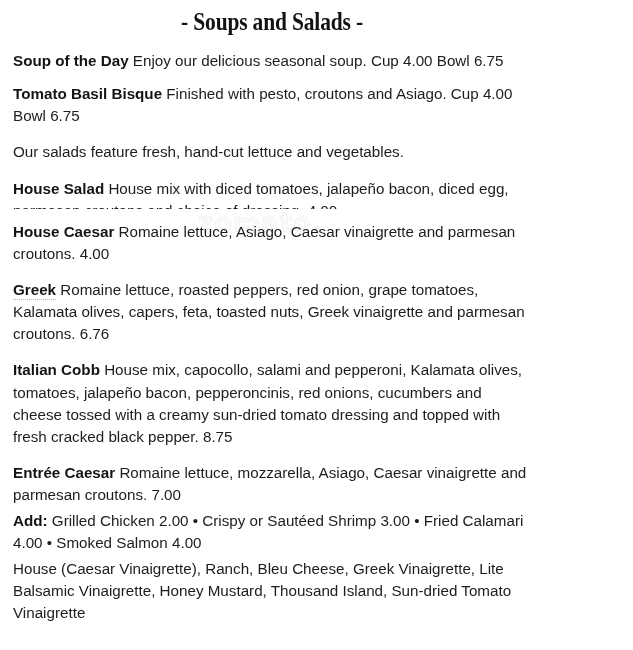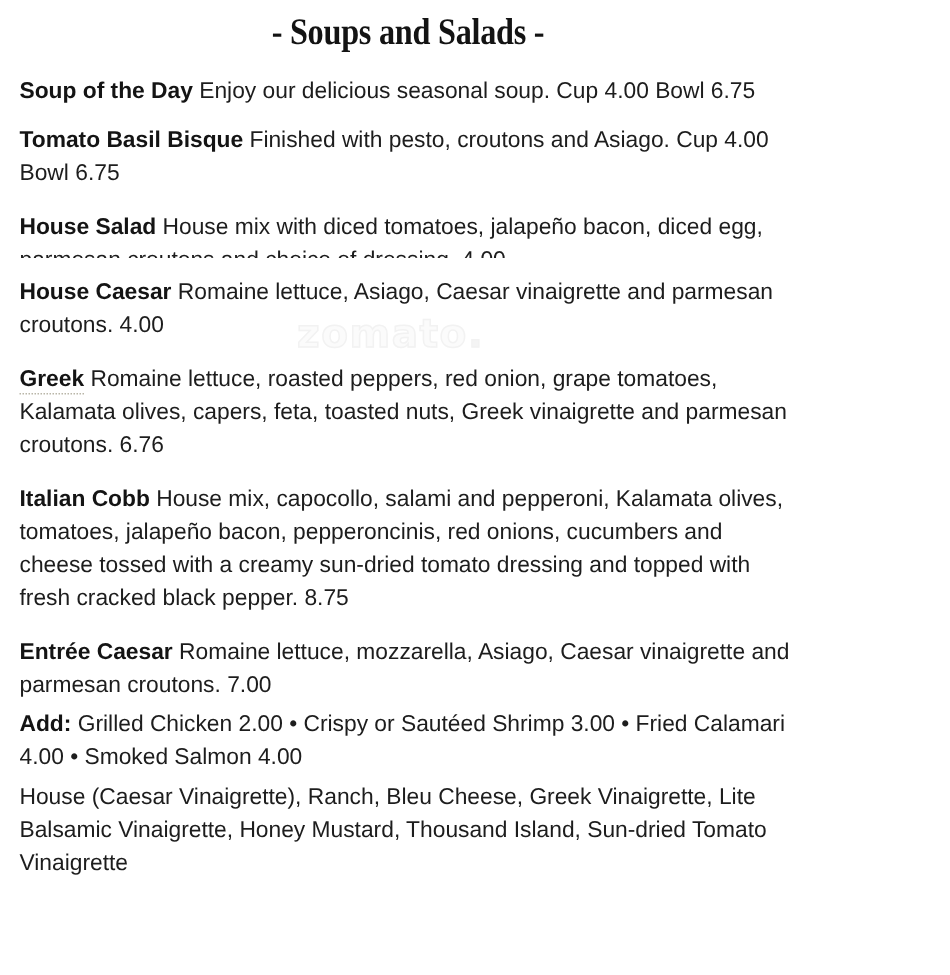"Our salads feature fresh, hand-cut" p.note { html: none -> <p>Our salads feature fresh, hand-cut lettuce and vegetables.</p> }
